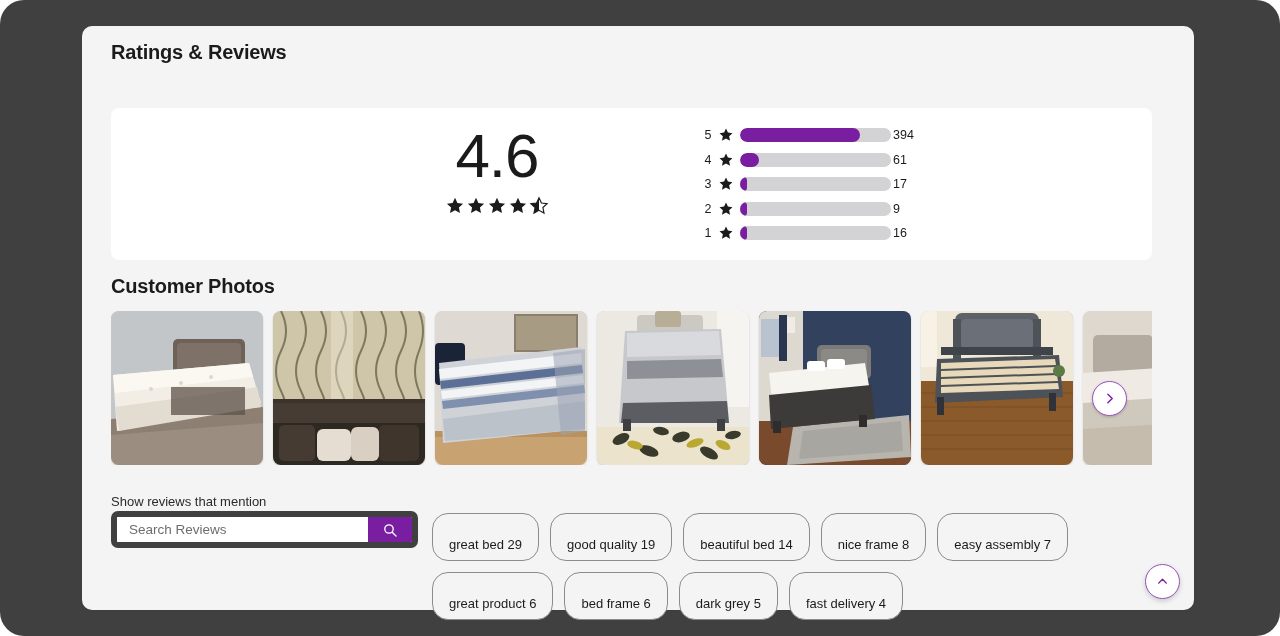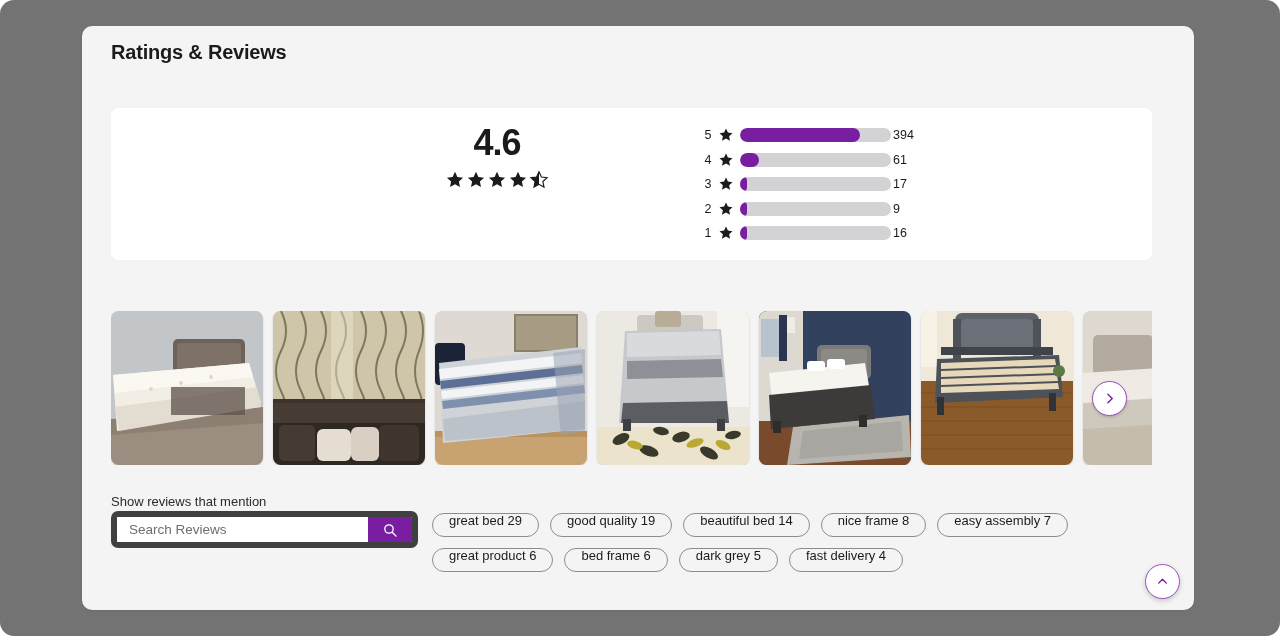"Ratings & Reviews" #viewport { background: #737373 -> #404040; border-radius: 14px -> 24px }
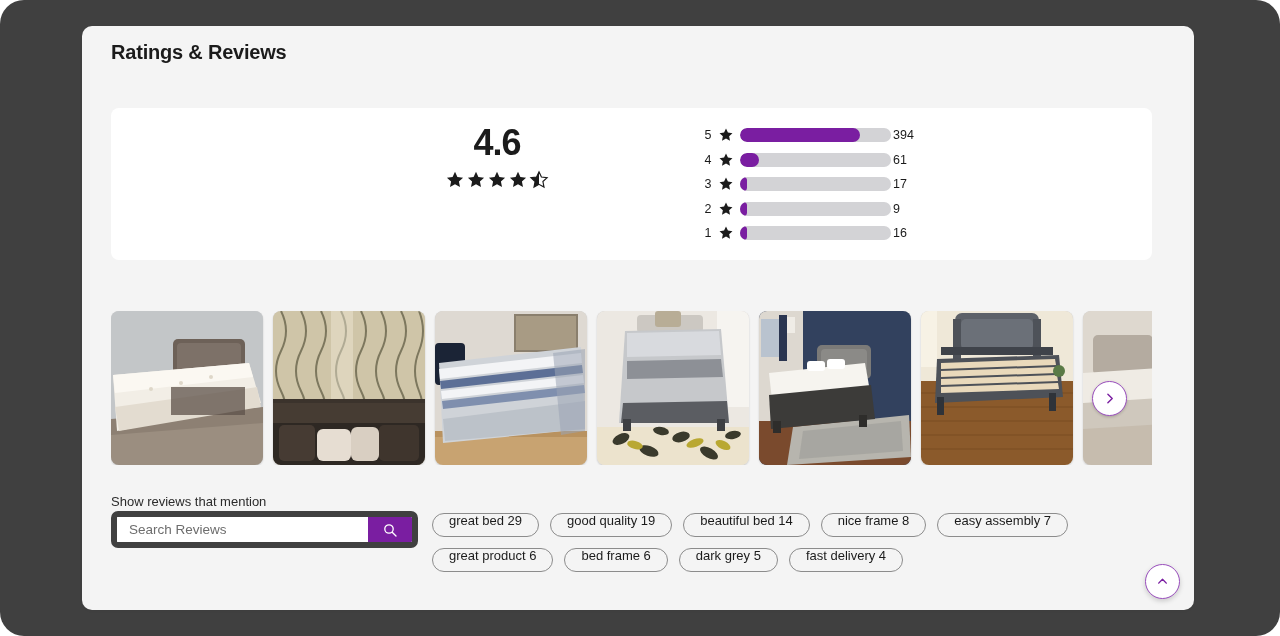"4.6" #average-score { font-size: 36px -> 62px; font-weight: 700 -> 400 }
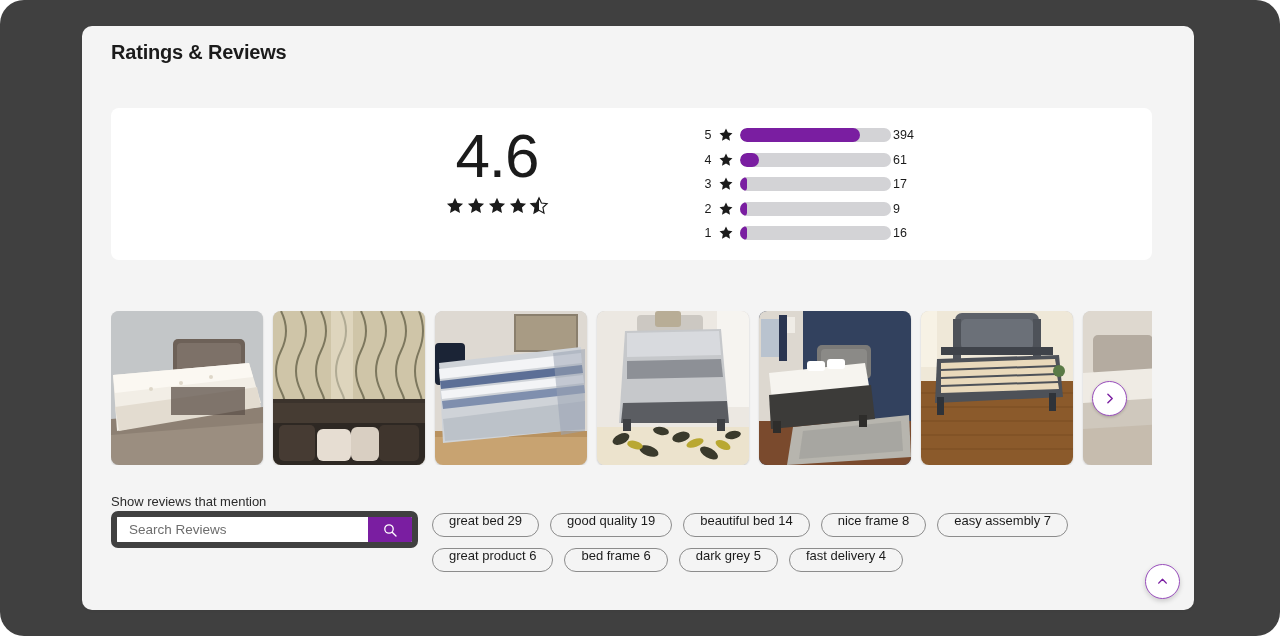"Customer Photos" div.section-title { html: none -> <div>Customer Photos</div> }
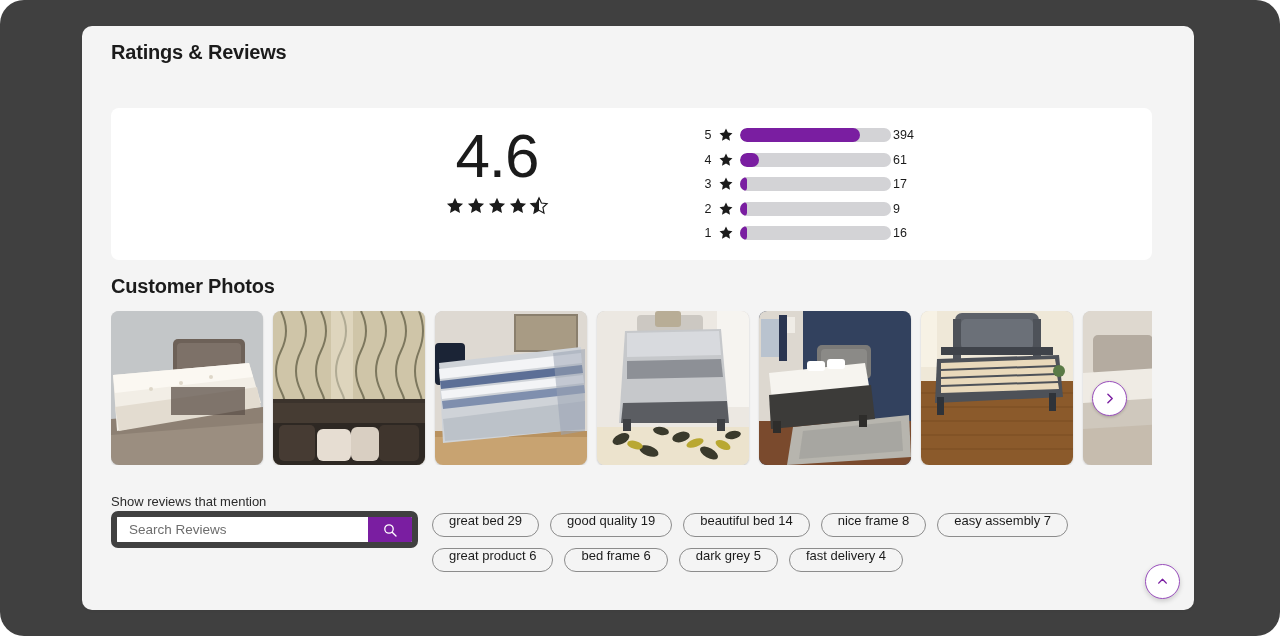"great bed 29" .chip { padding: 0 16px 7px 16px -> 24px 16px 7px 16px }
